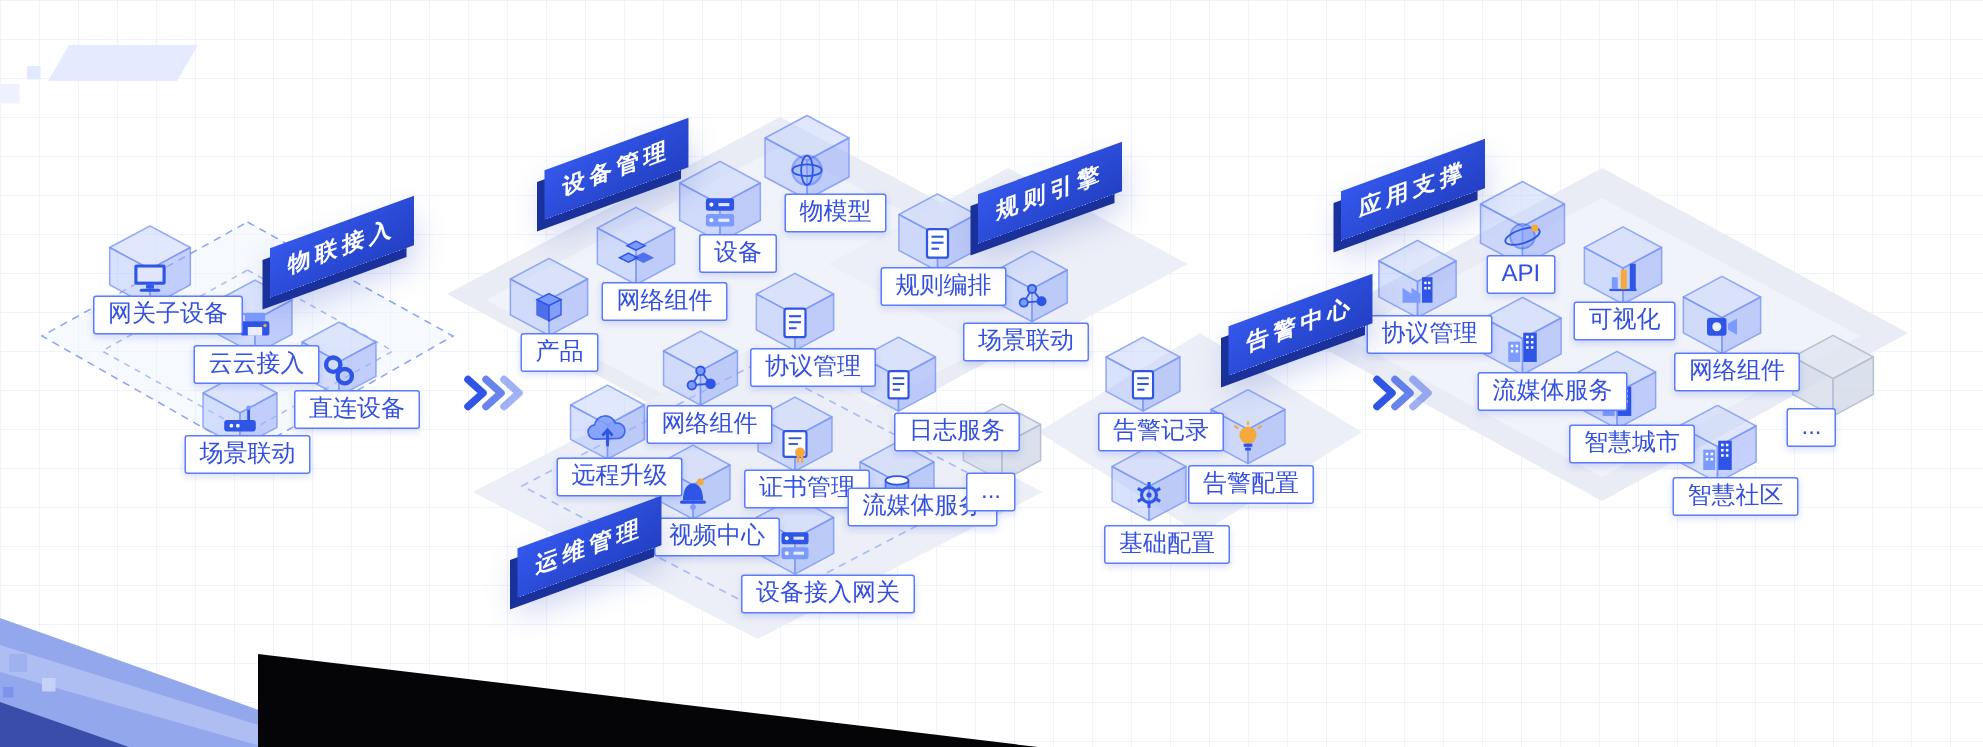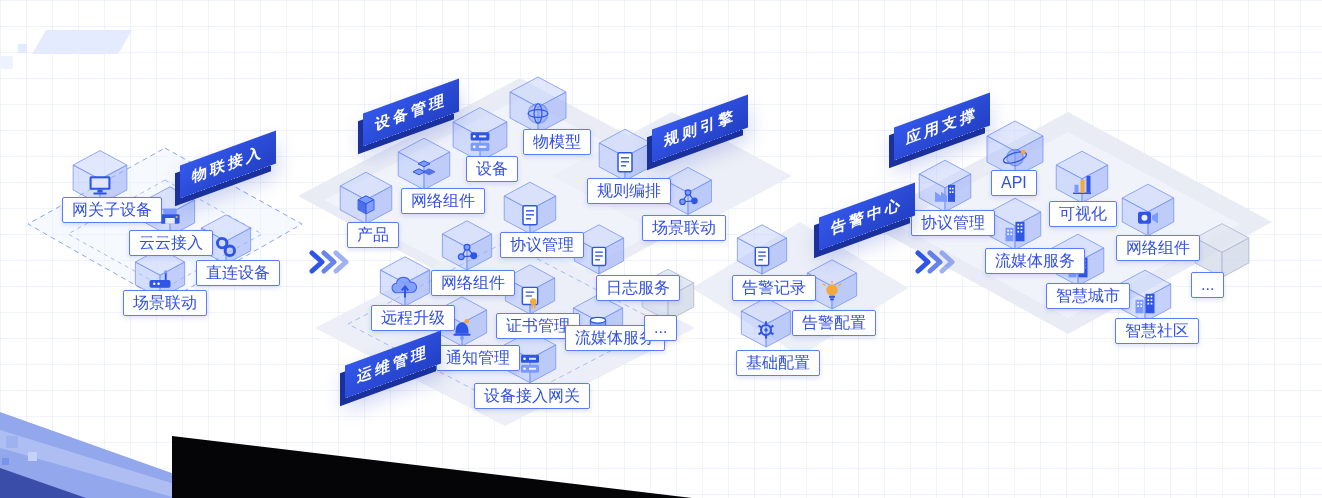"通知管理" div.chip { text: 通知管理 -> 视频中心 }
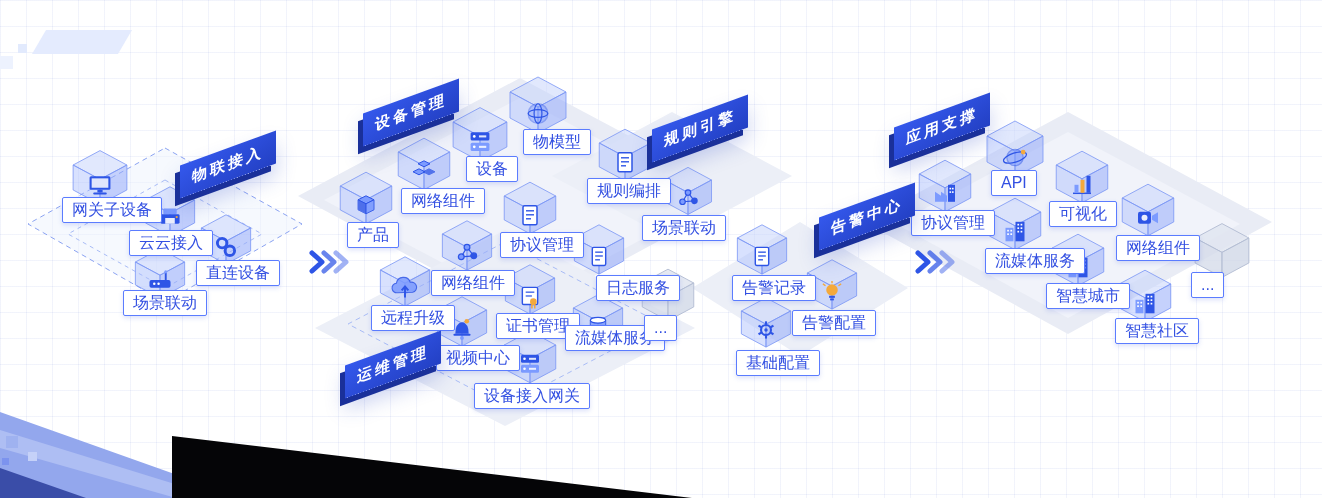"设备接入网关" div.chip { left: 474px -> 494px }
